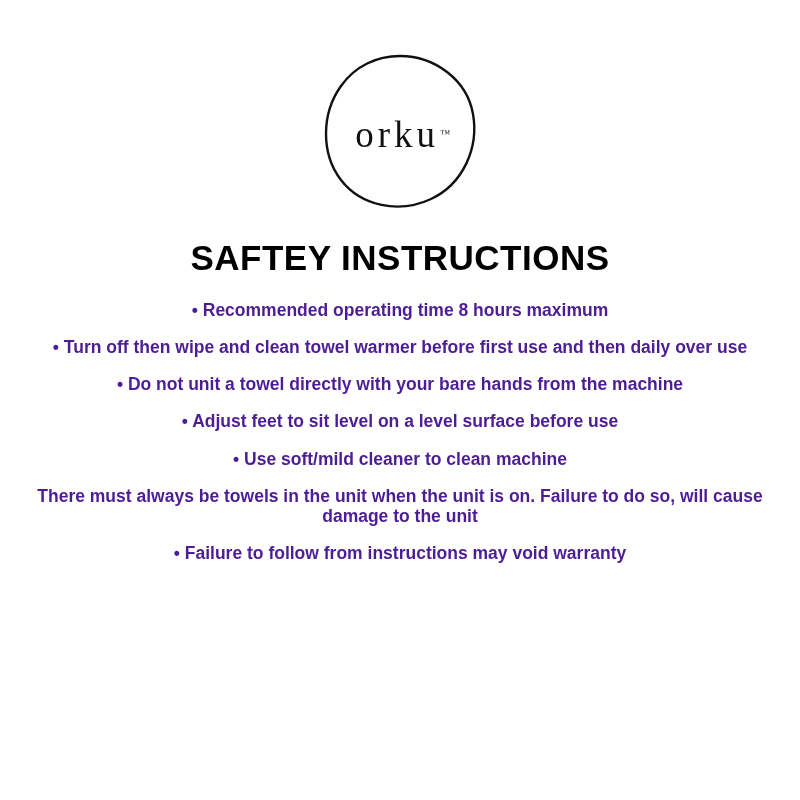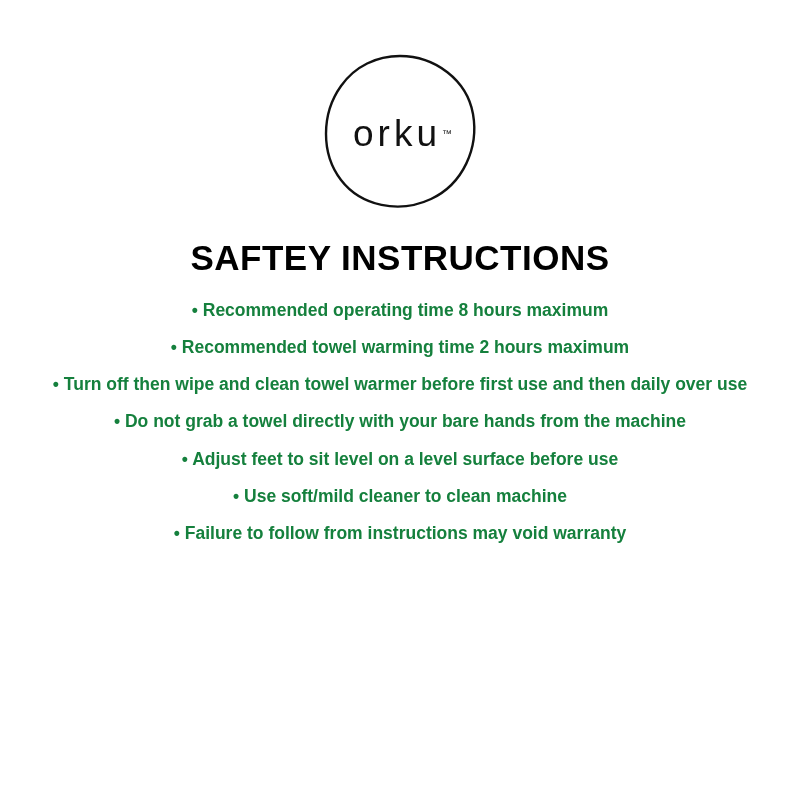"orku™" .logo-text { font-family: Liberation Sans, sans-serif -> Liberation Serif, serif }
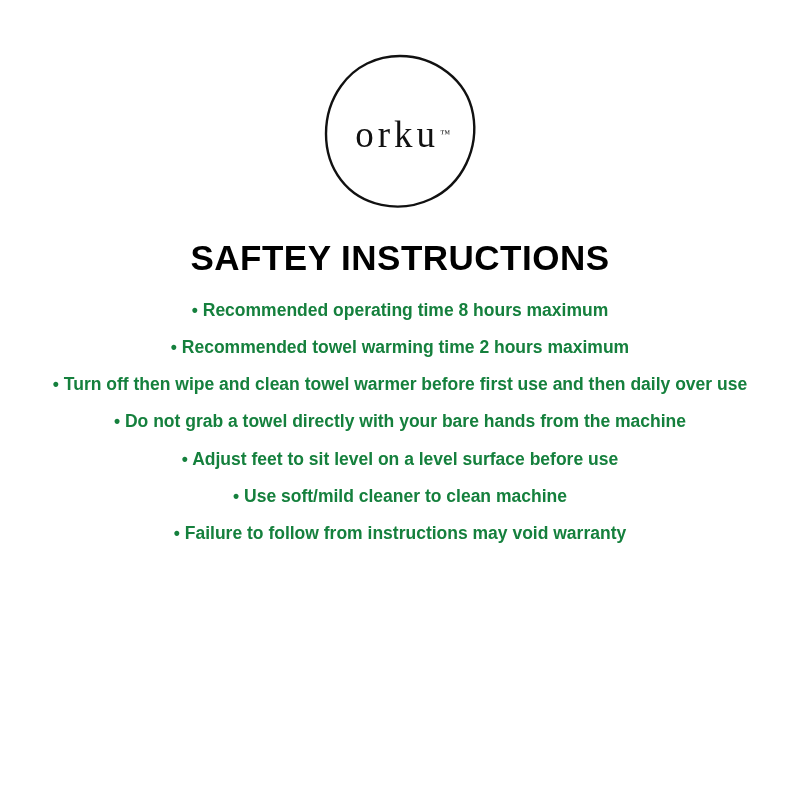"• Recommended operating time 8" .item { color: #15803d -> #4c1d95 }
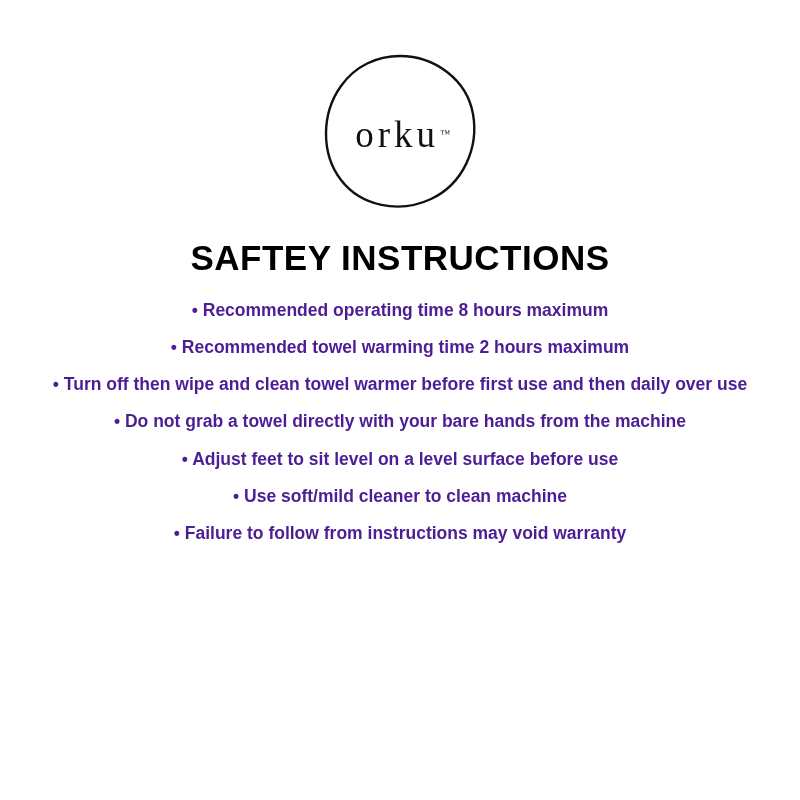"• Recommended towel warming time" div.item { html: <div>• Recommended towel warming time 2 hours maximum</div> -> none }
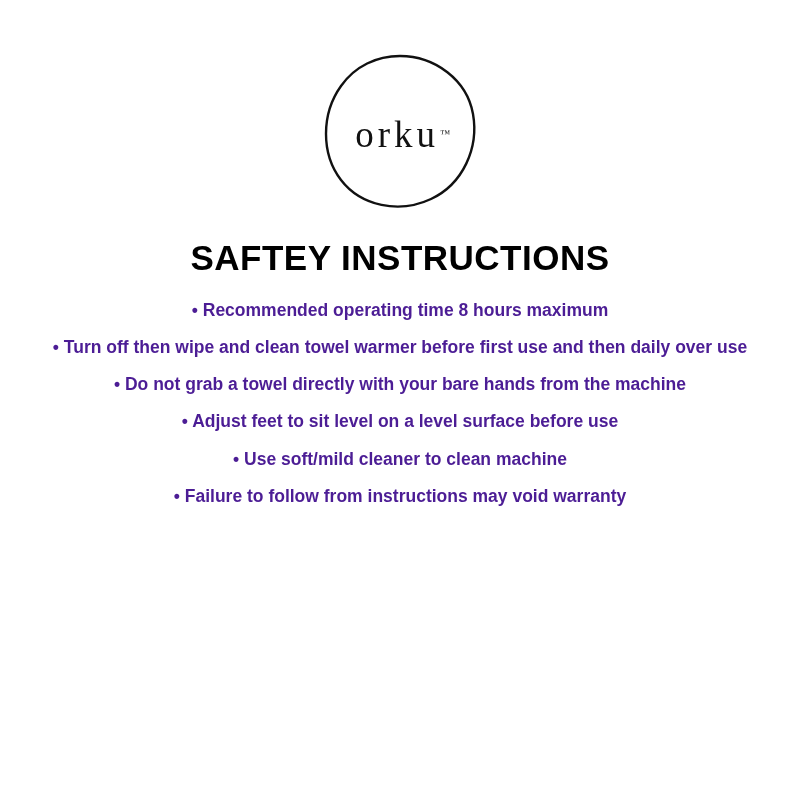"• Do not grab a" div.item { text: grab -> unit }
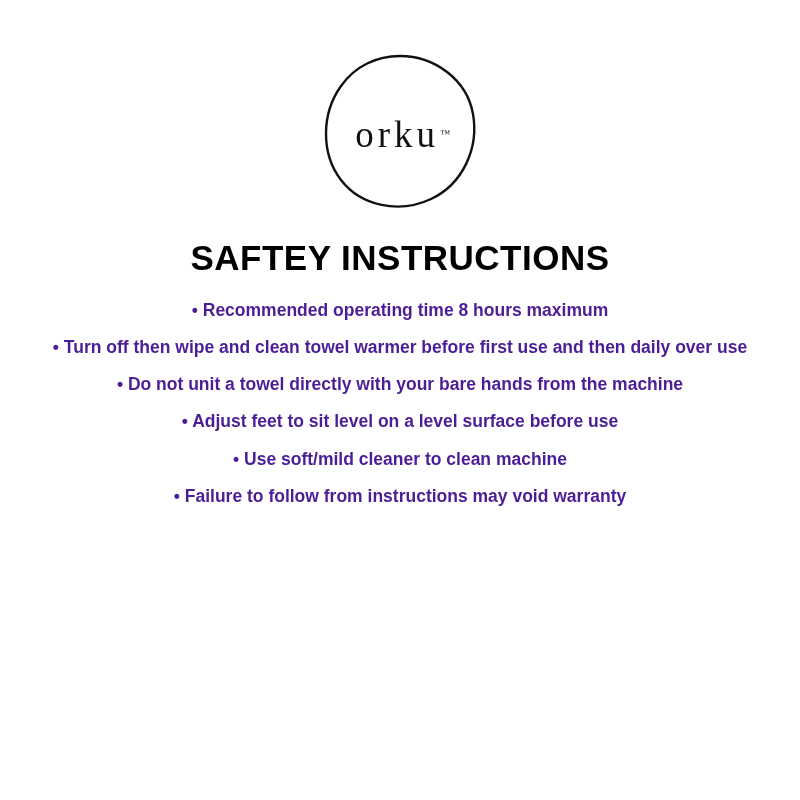"There must always be towels" div.item { html: none -> <div>There must always be towels in the unit when the unit is on. Failure to do so, will cause damage to the unit</div> }
